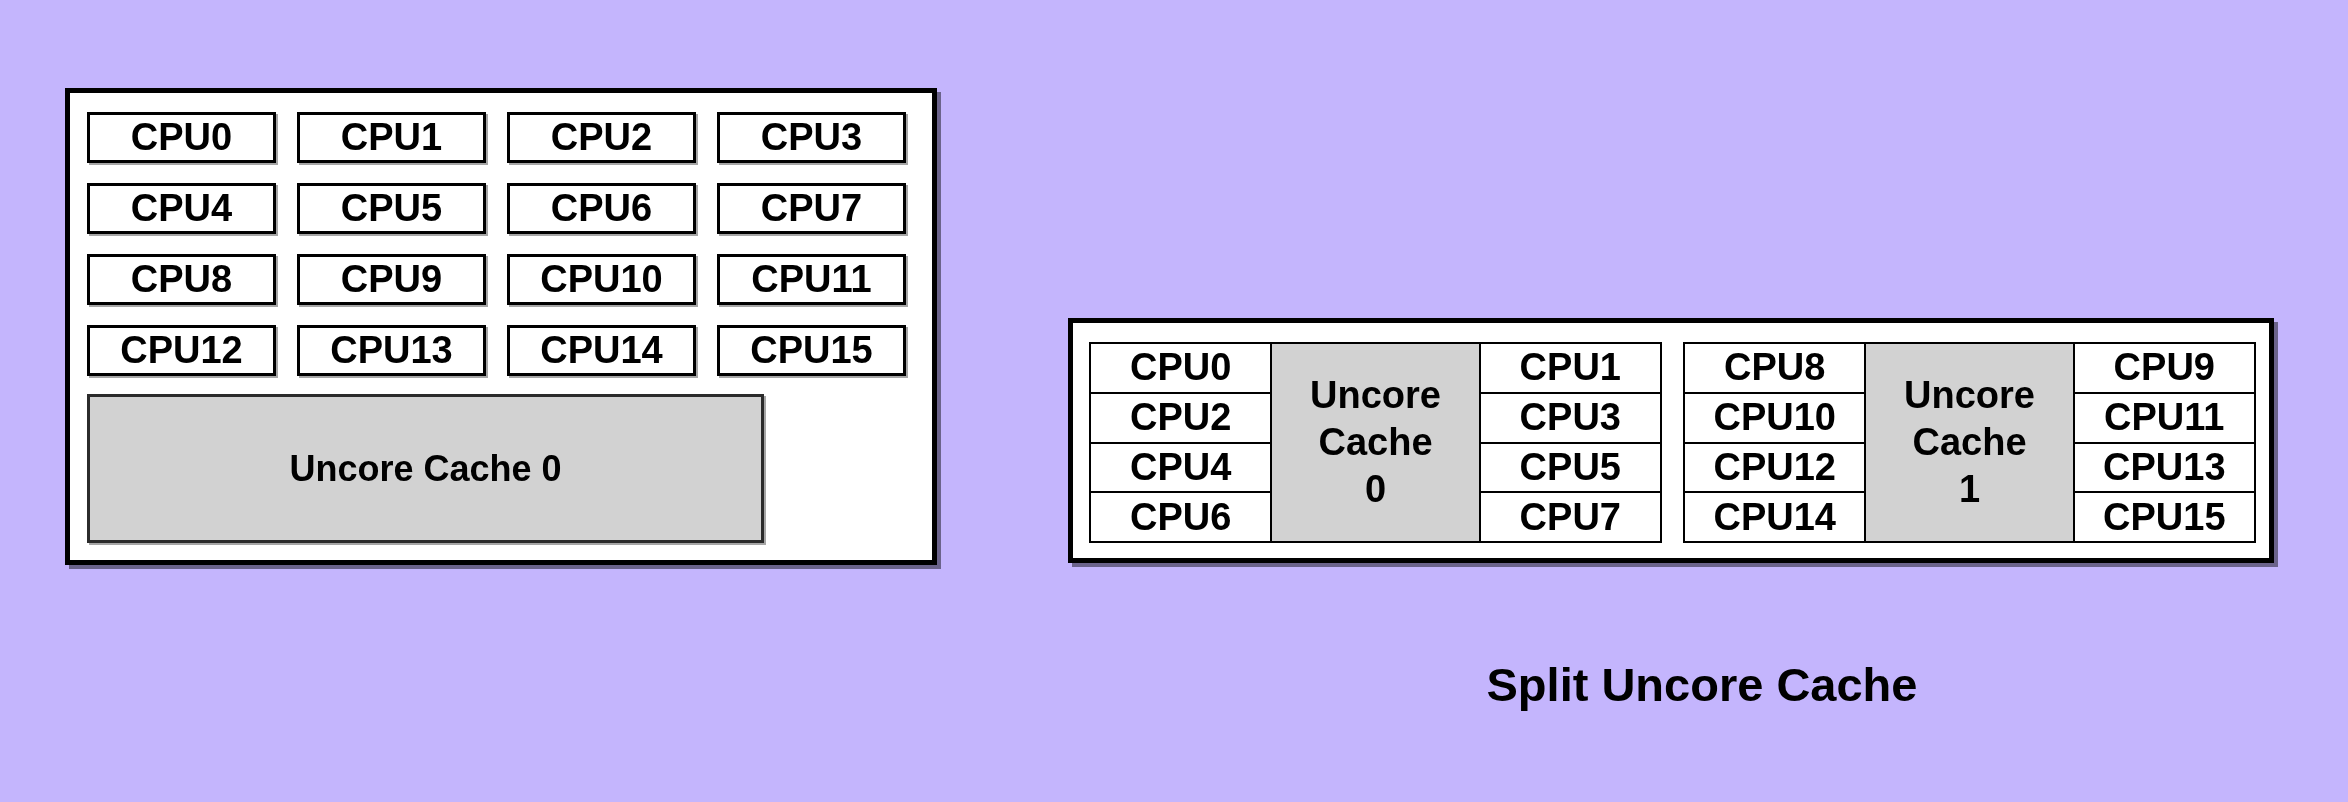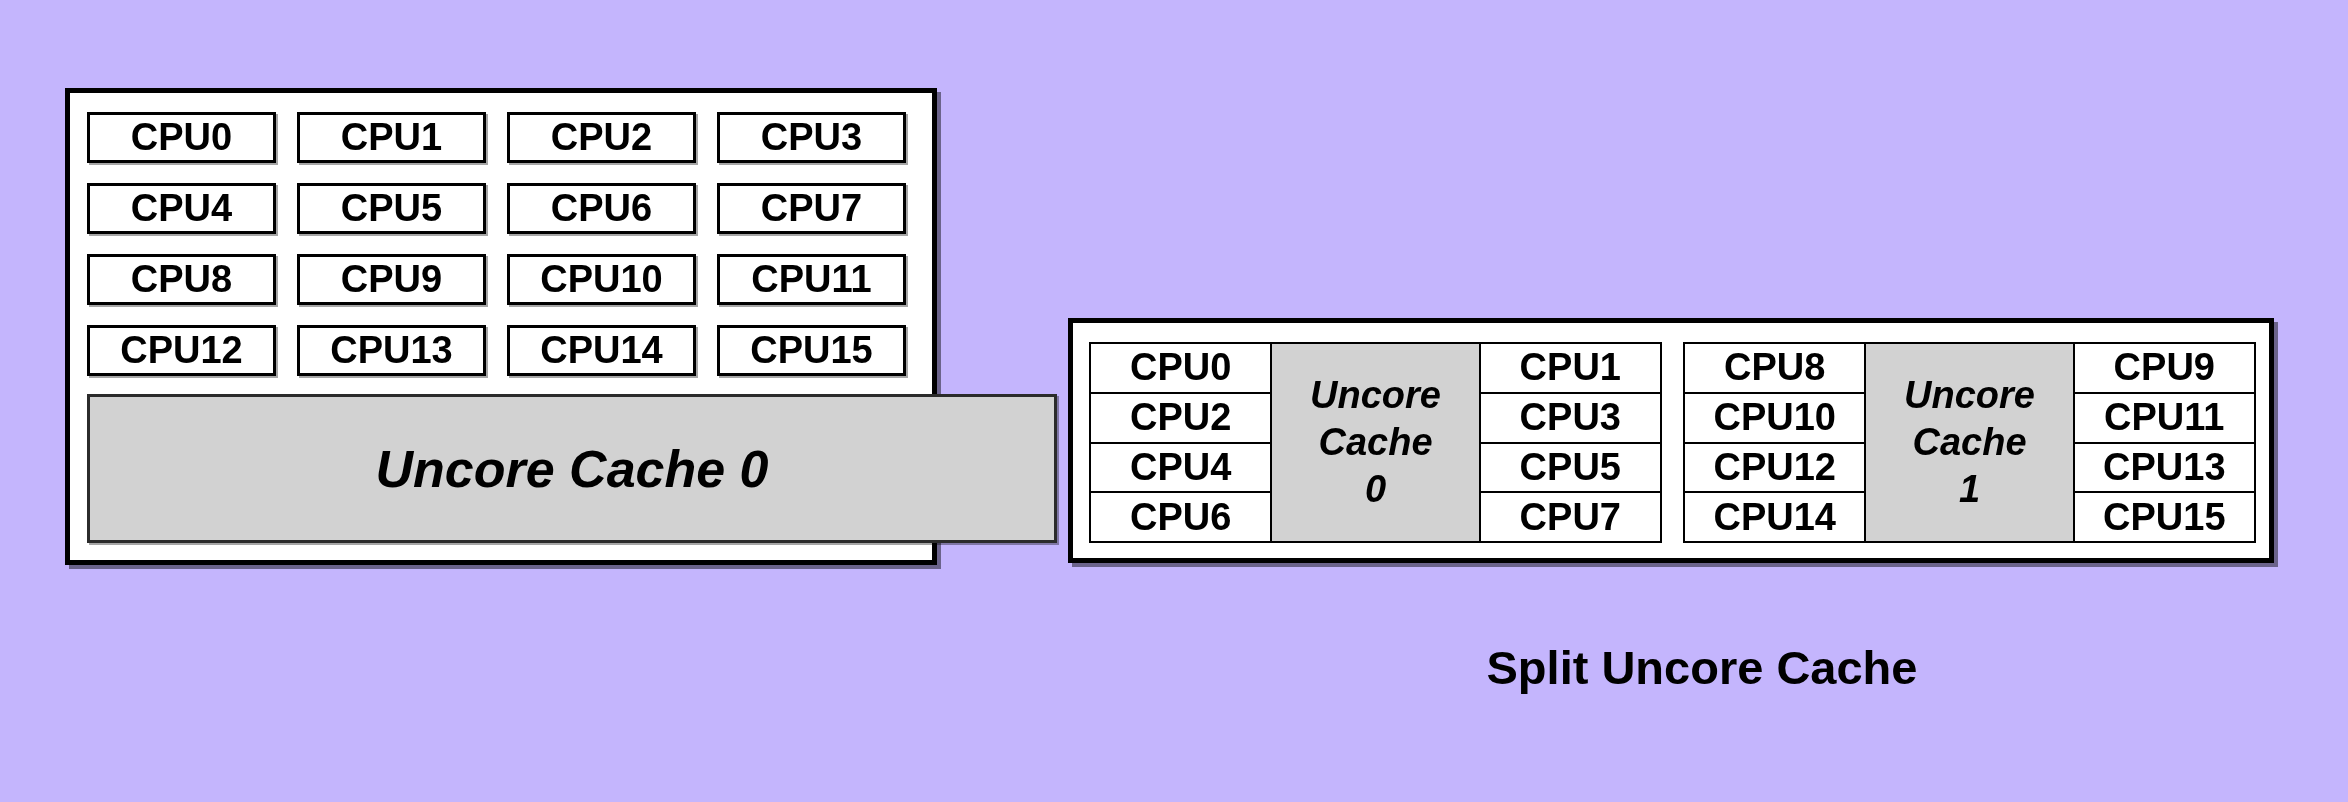"Uncore" .cache-cell { font-style: italic -> none }
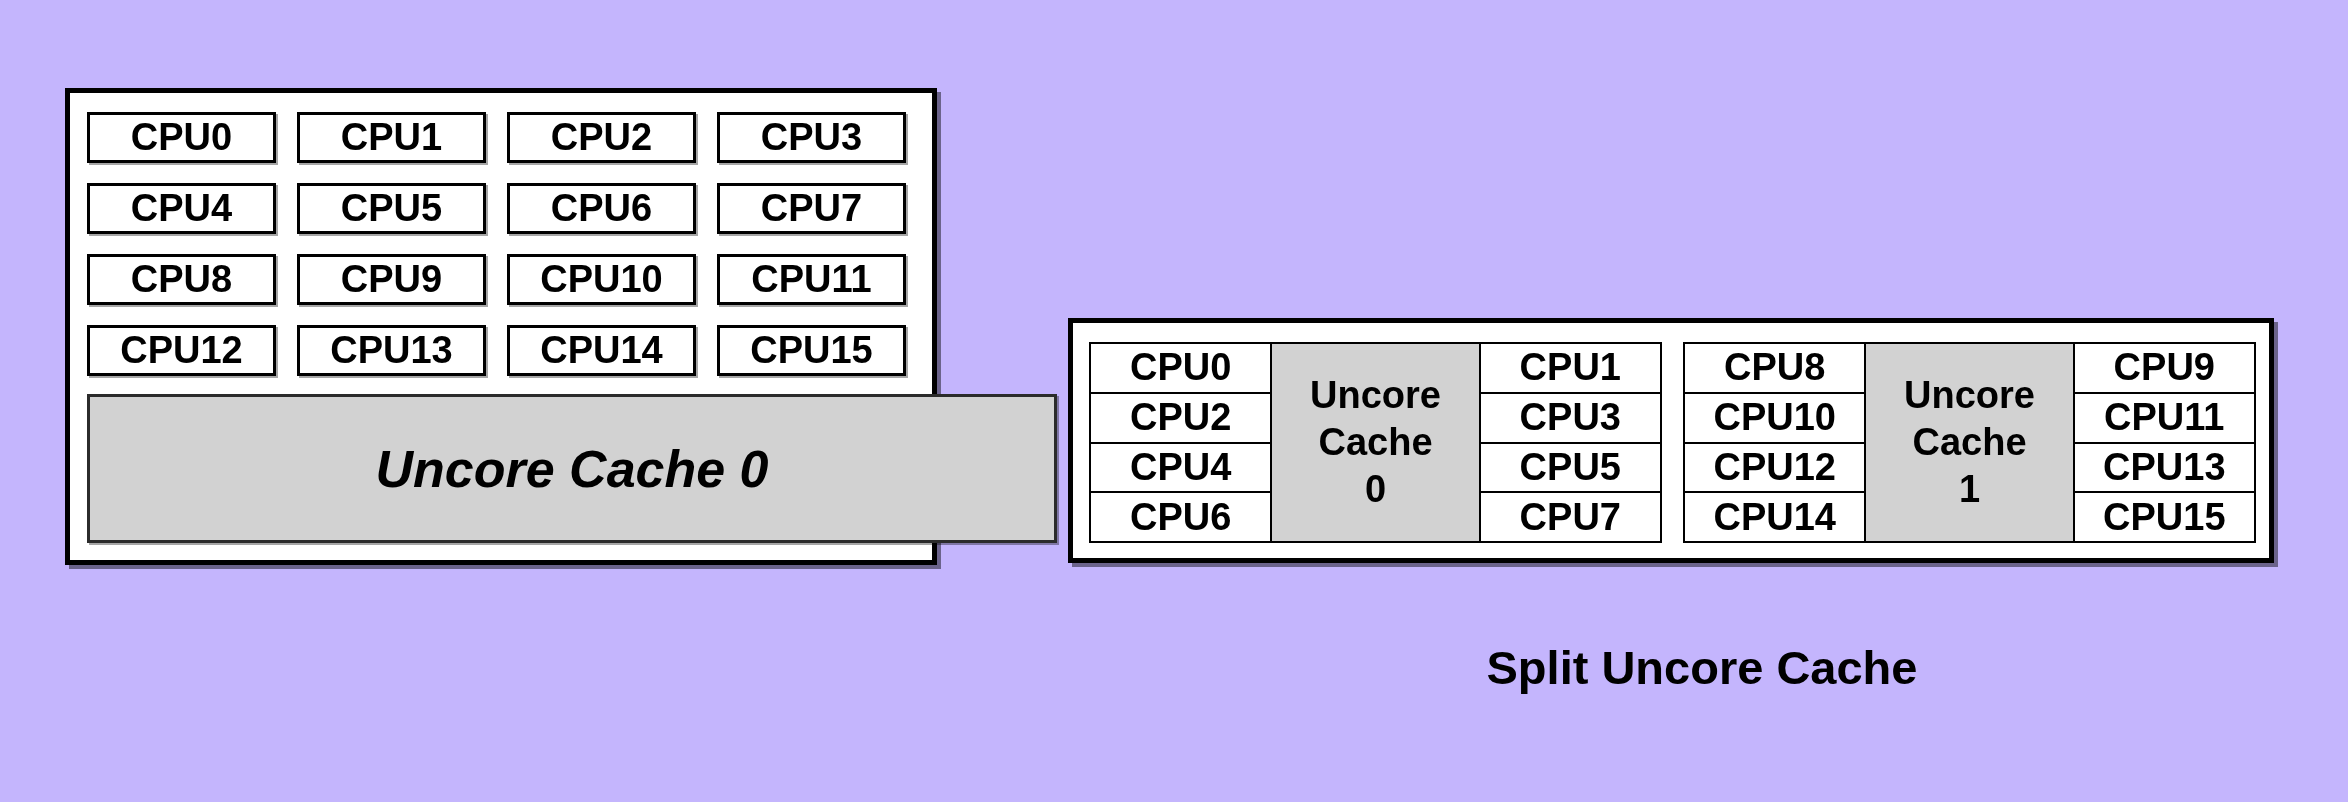"Uncore Cache 0" .mono-cache { font-size: 52px -> 36px; font-style: italic -> none; width: 970px -> 677px }
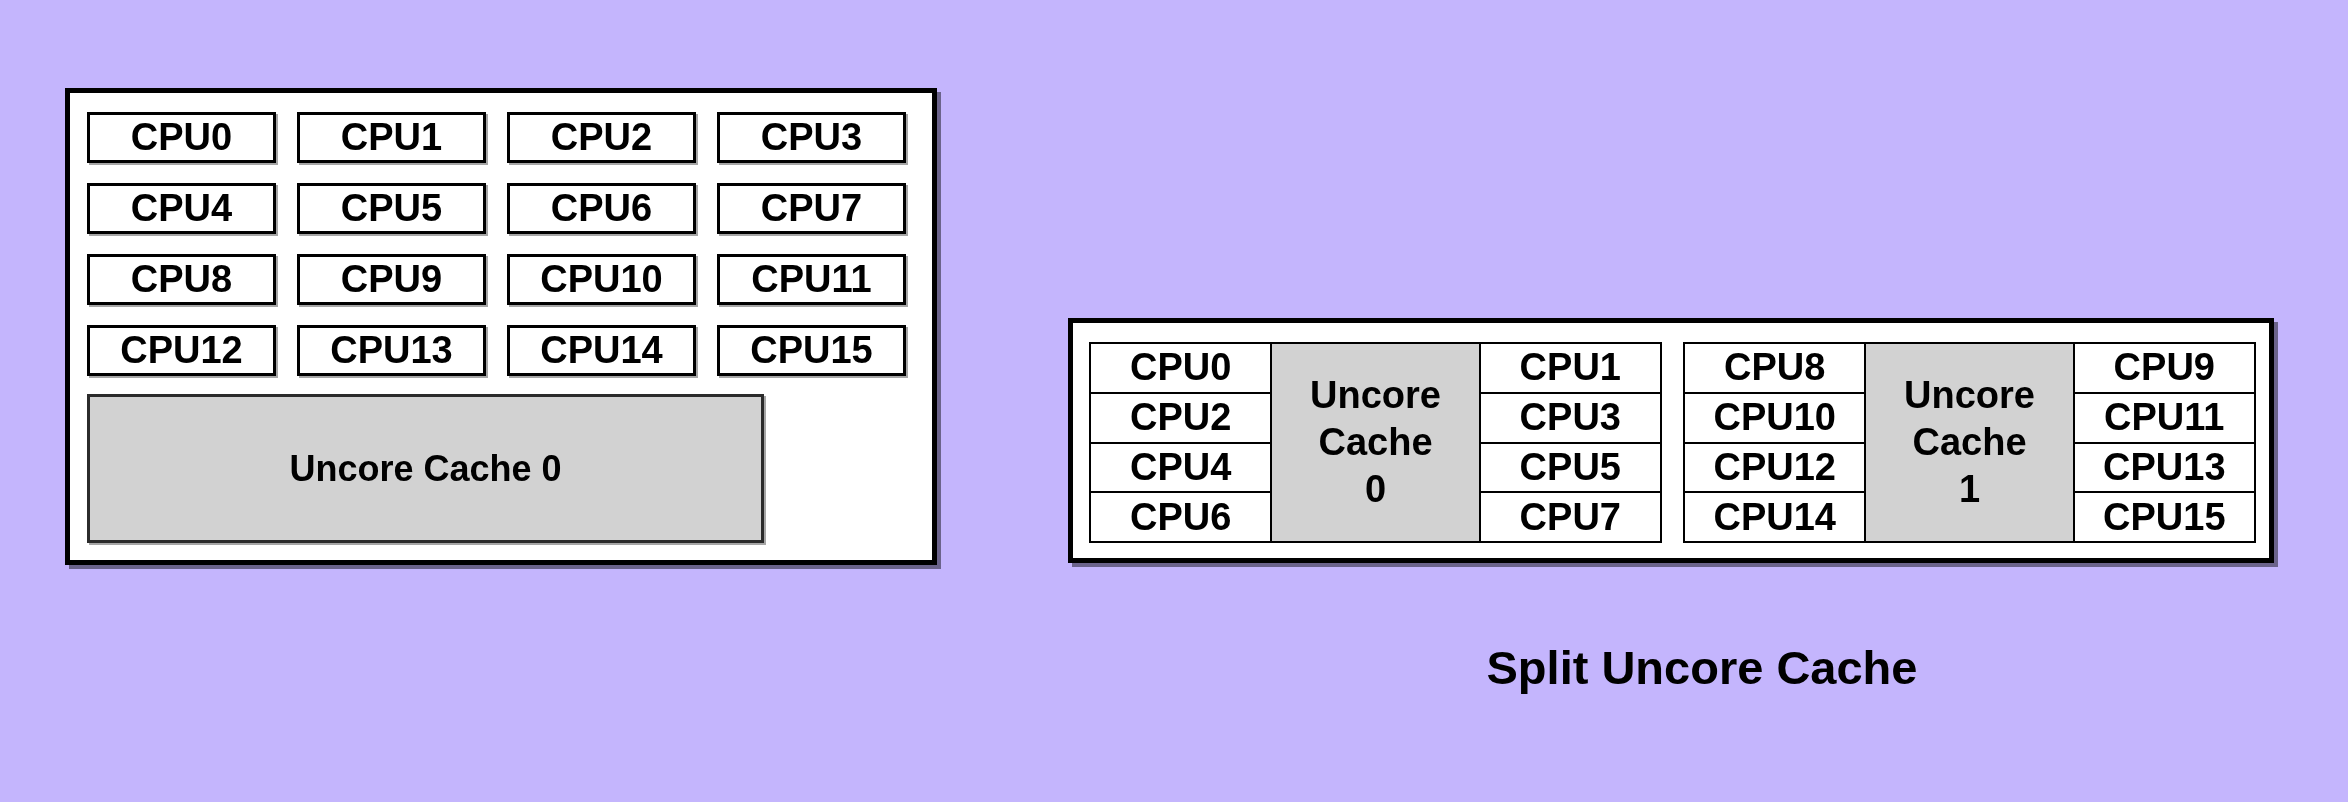"Split Uncore Cache" .title-right { margin-top: none -> 17px }
